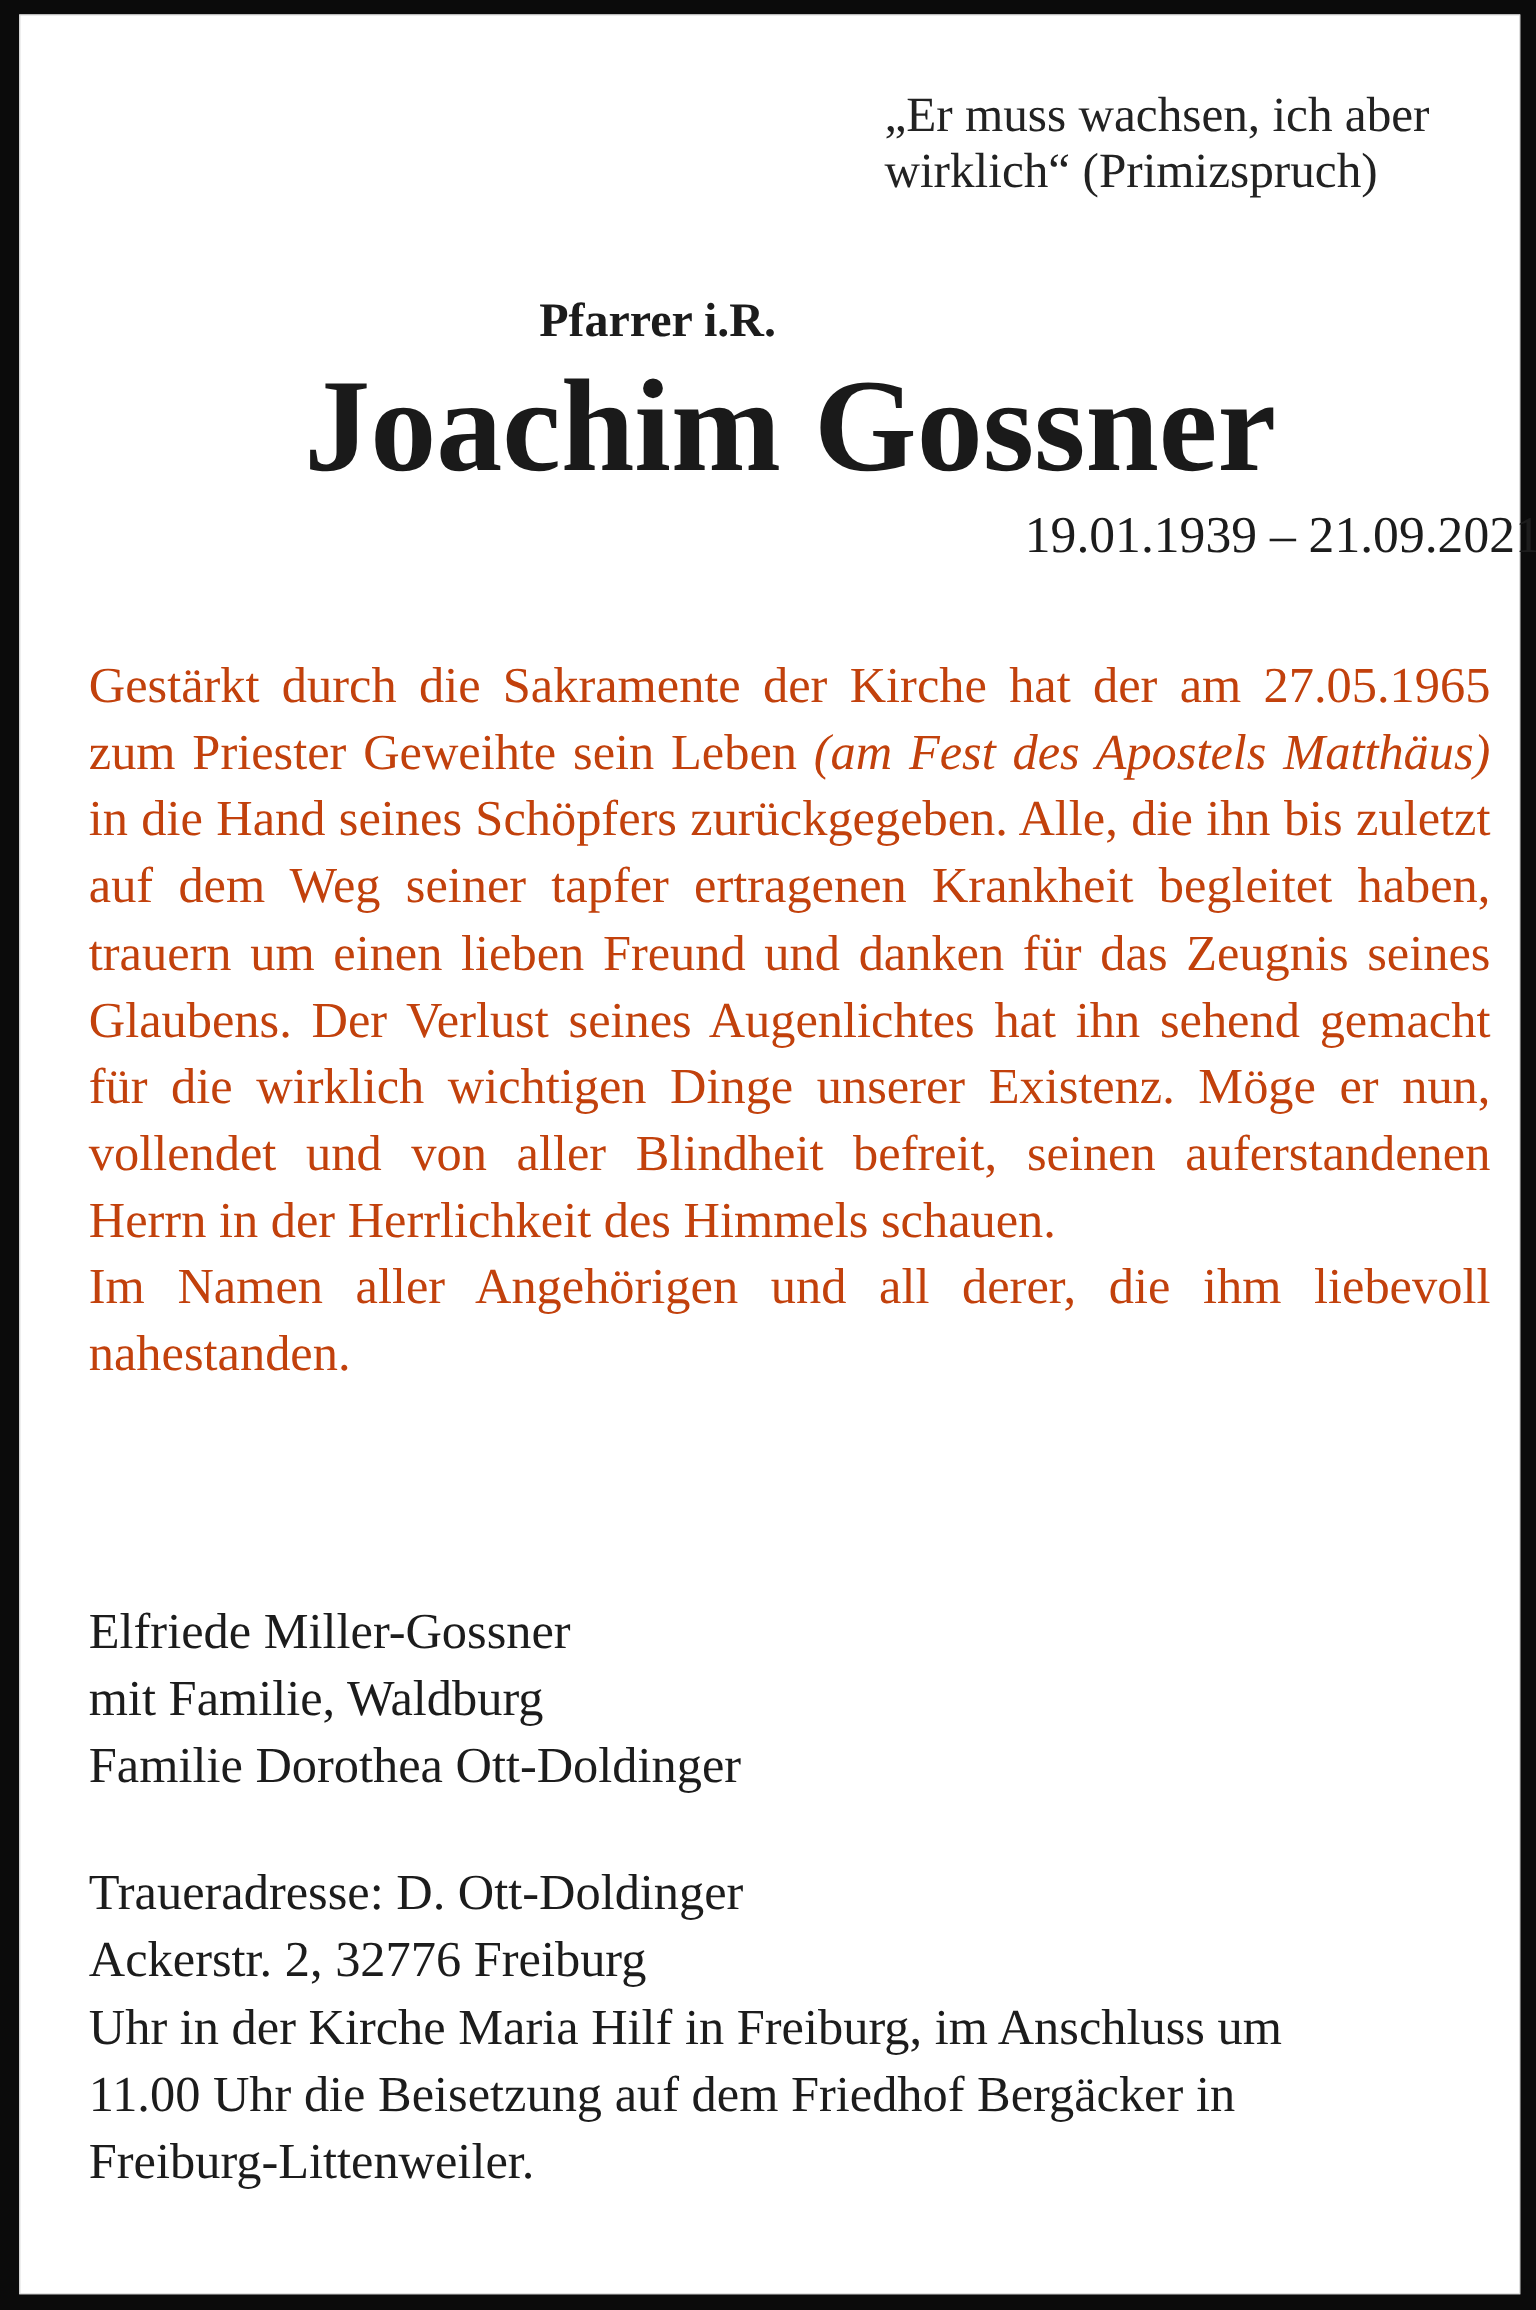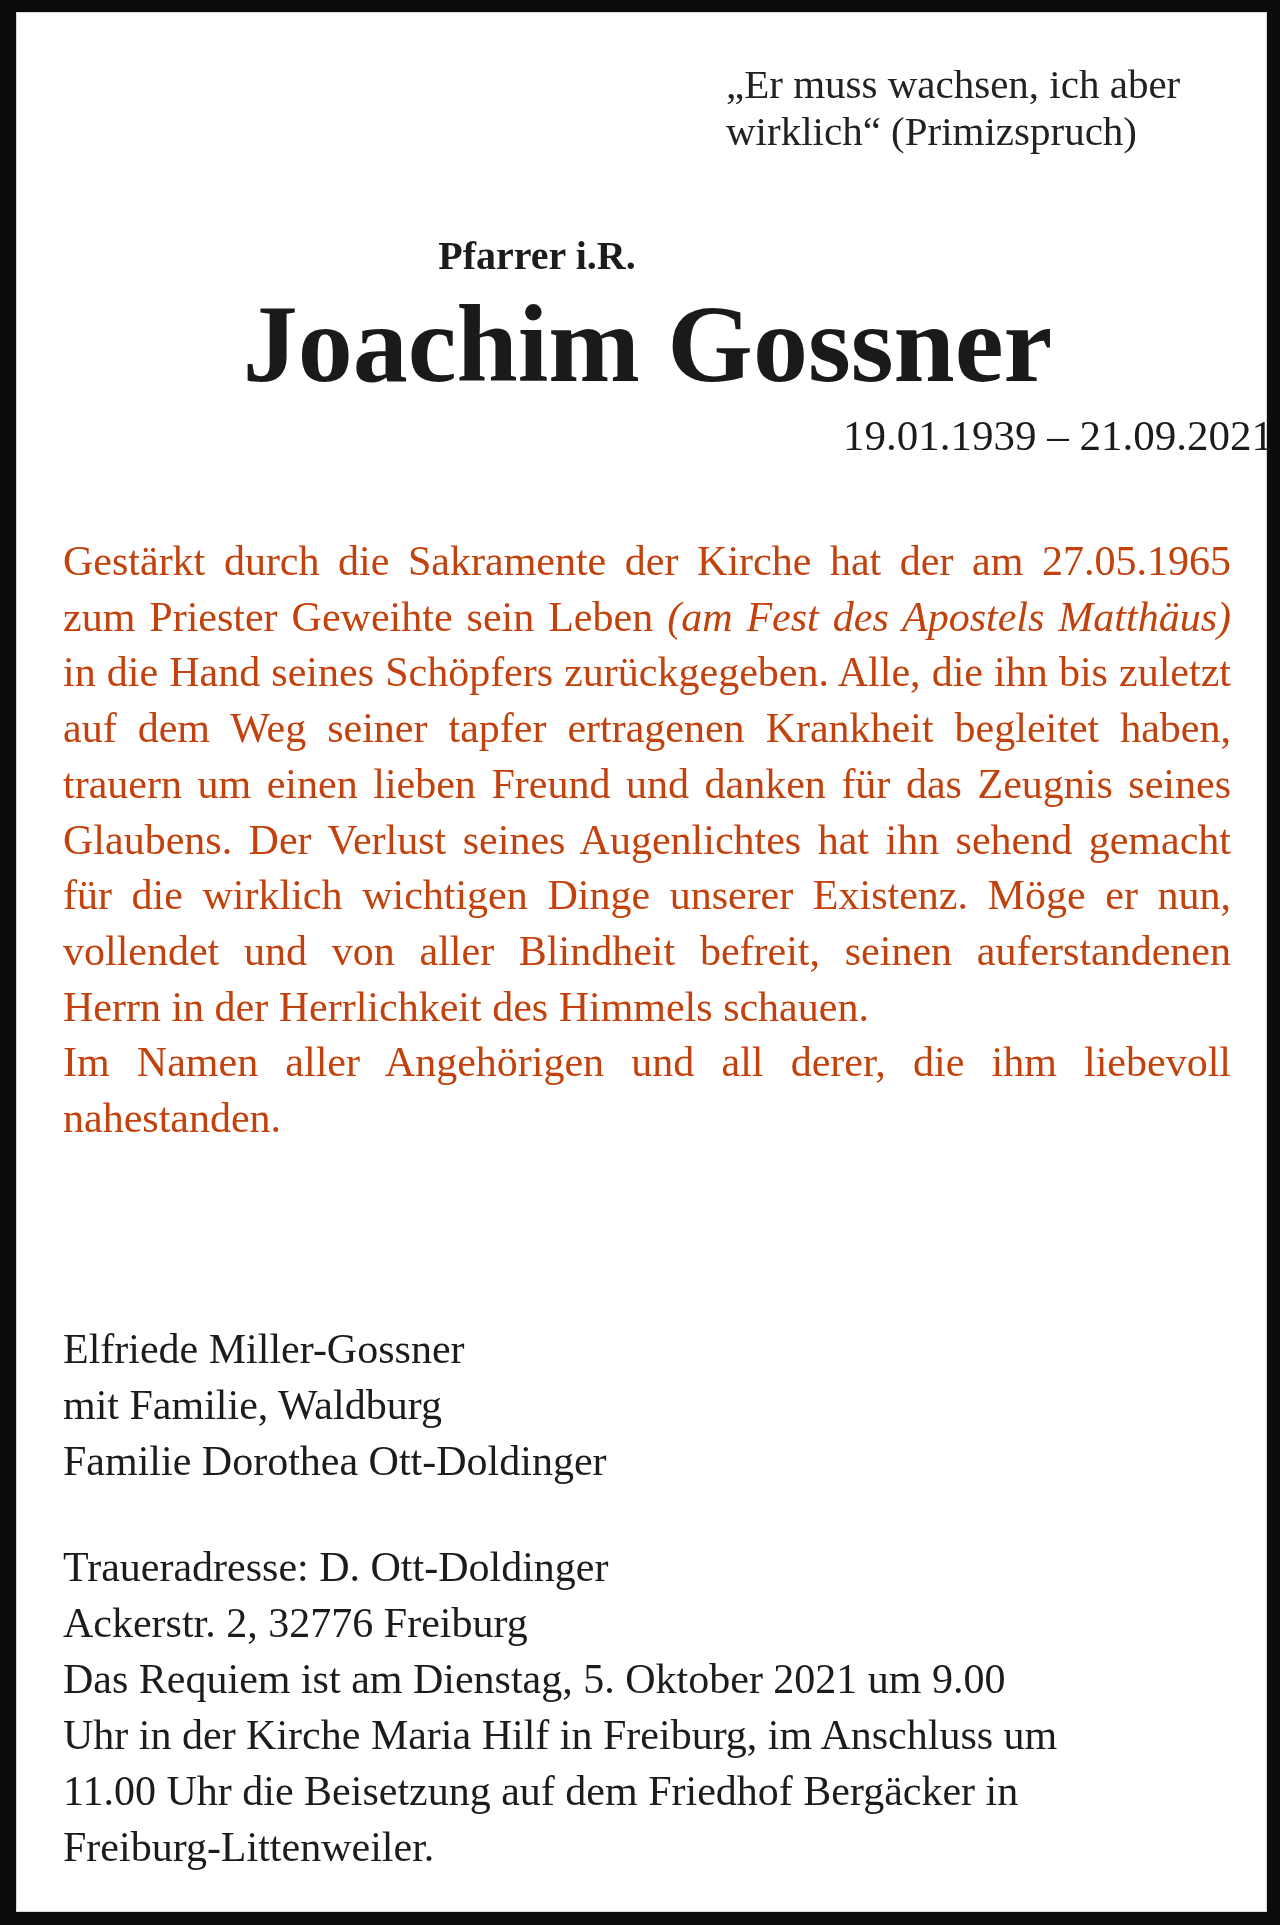"„Er muss wachsen, ich aber" .abs { margin: 6px -> 17px }
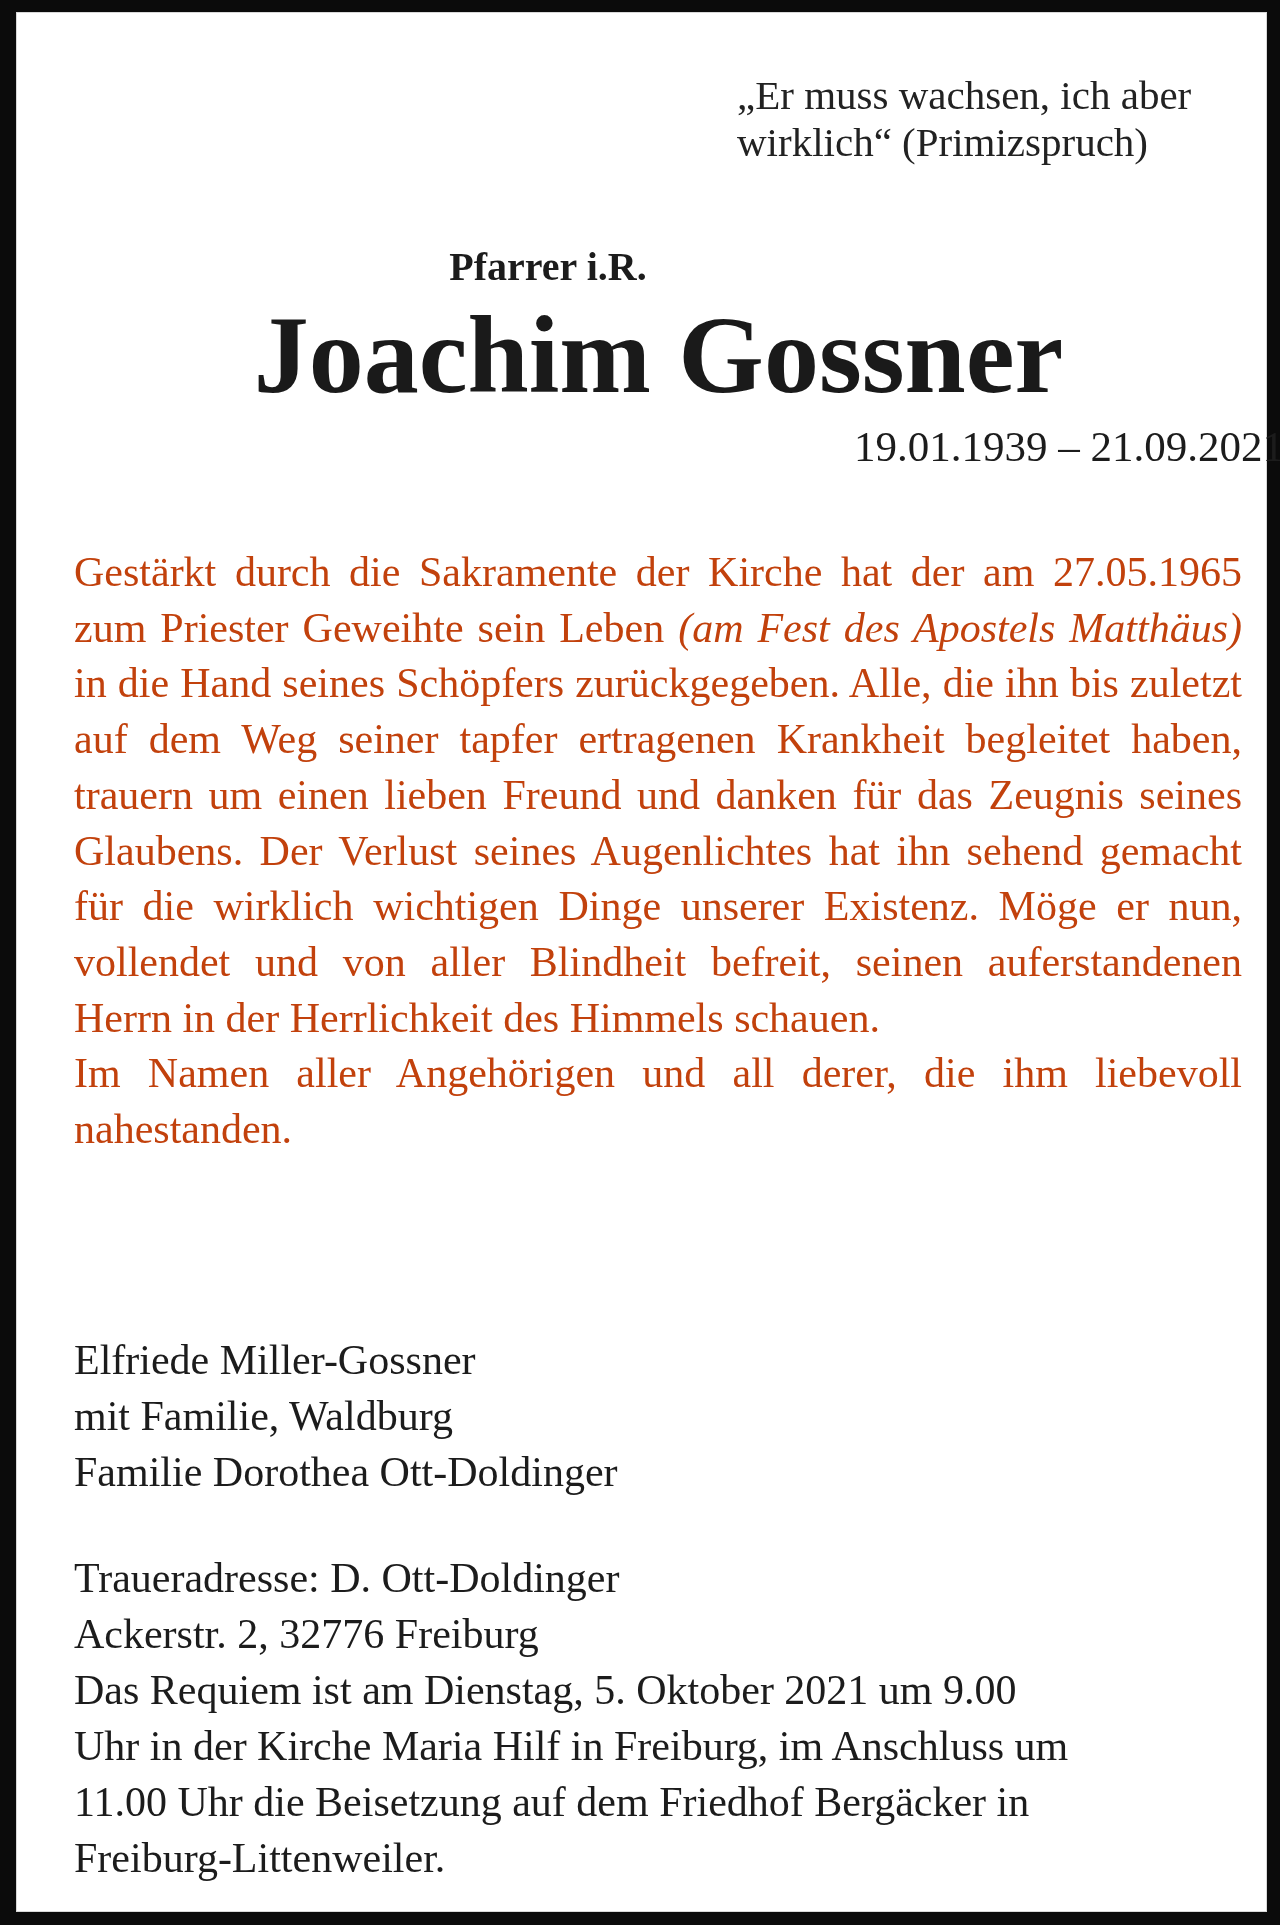"Das Requiem ist am Dienstag," span { html: <span>Das Requiem ist am Dienstag, 5. Oktober 2021 um 9.00</span> -> none }
